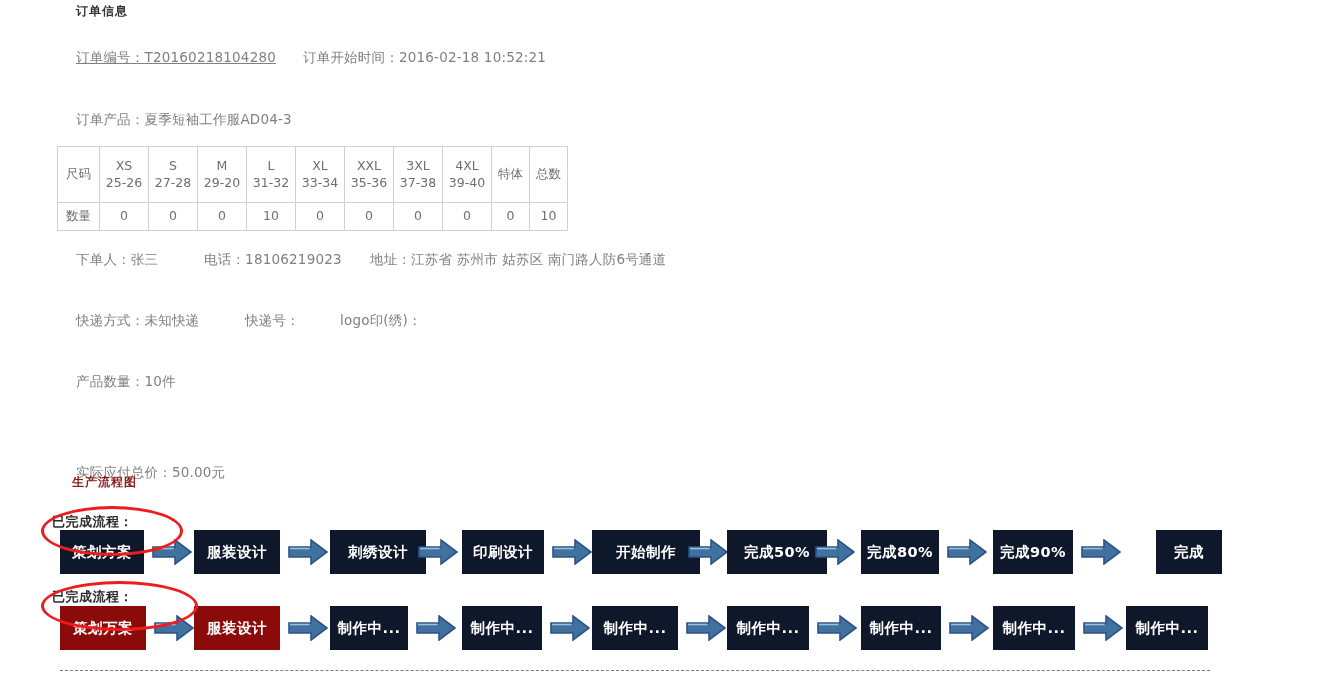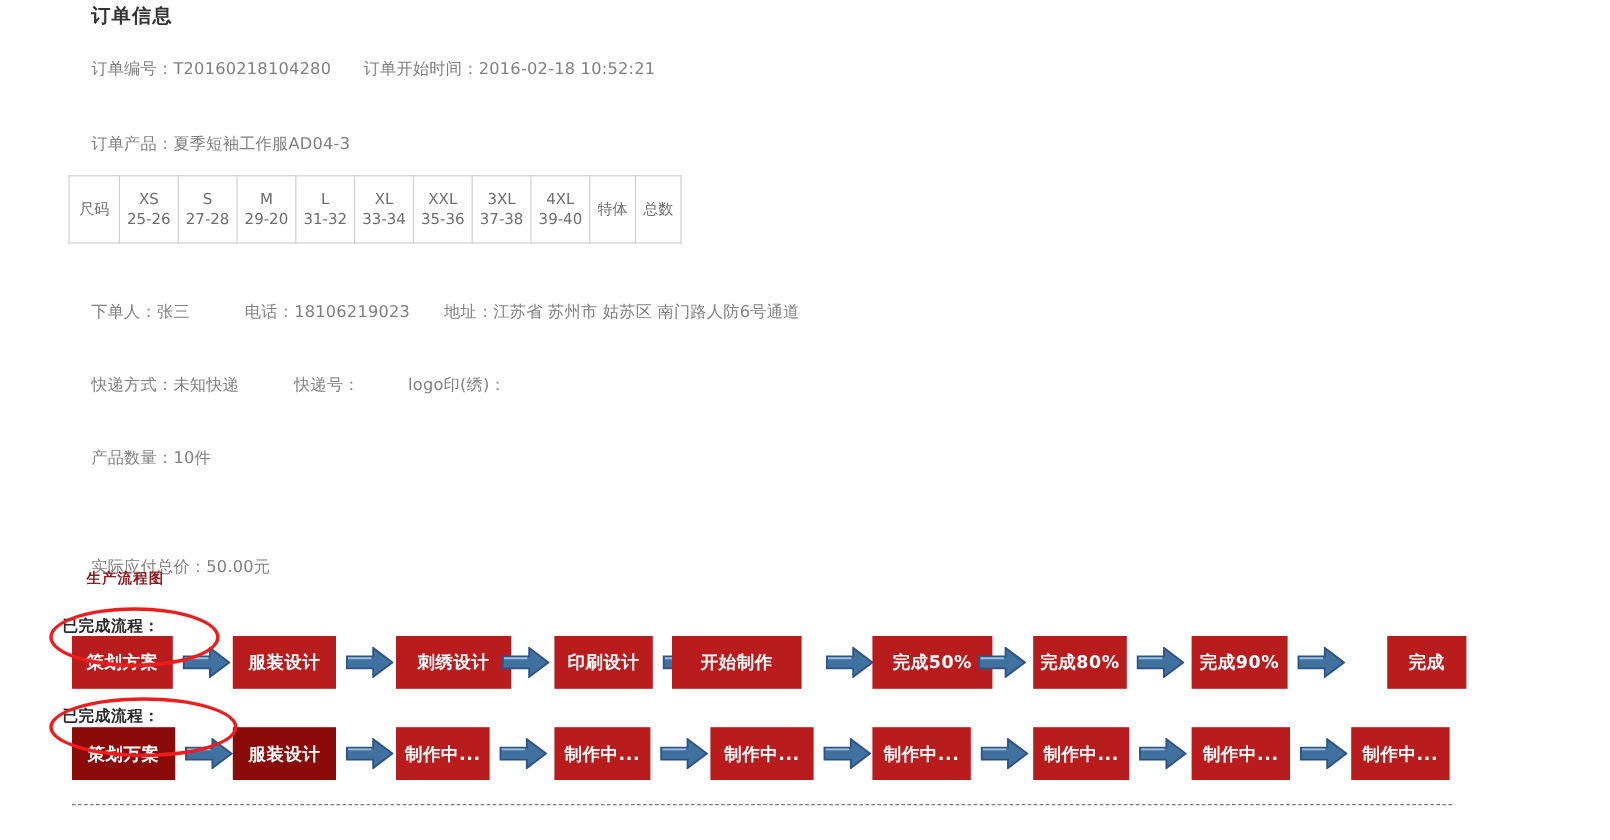"订单信息" .section-title { font-size: 16px -> 12px }
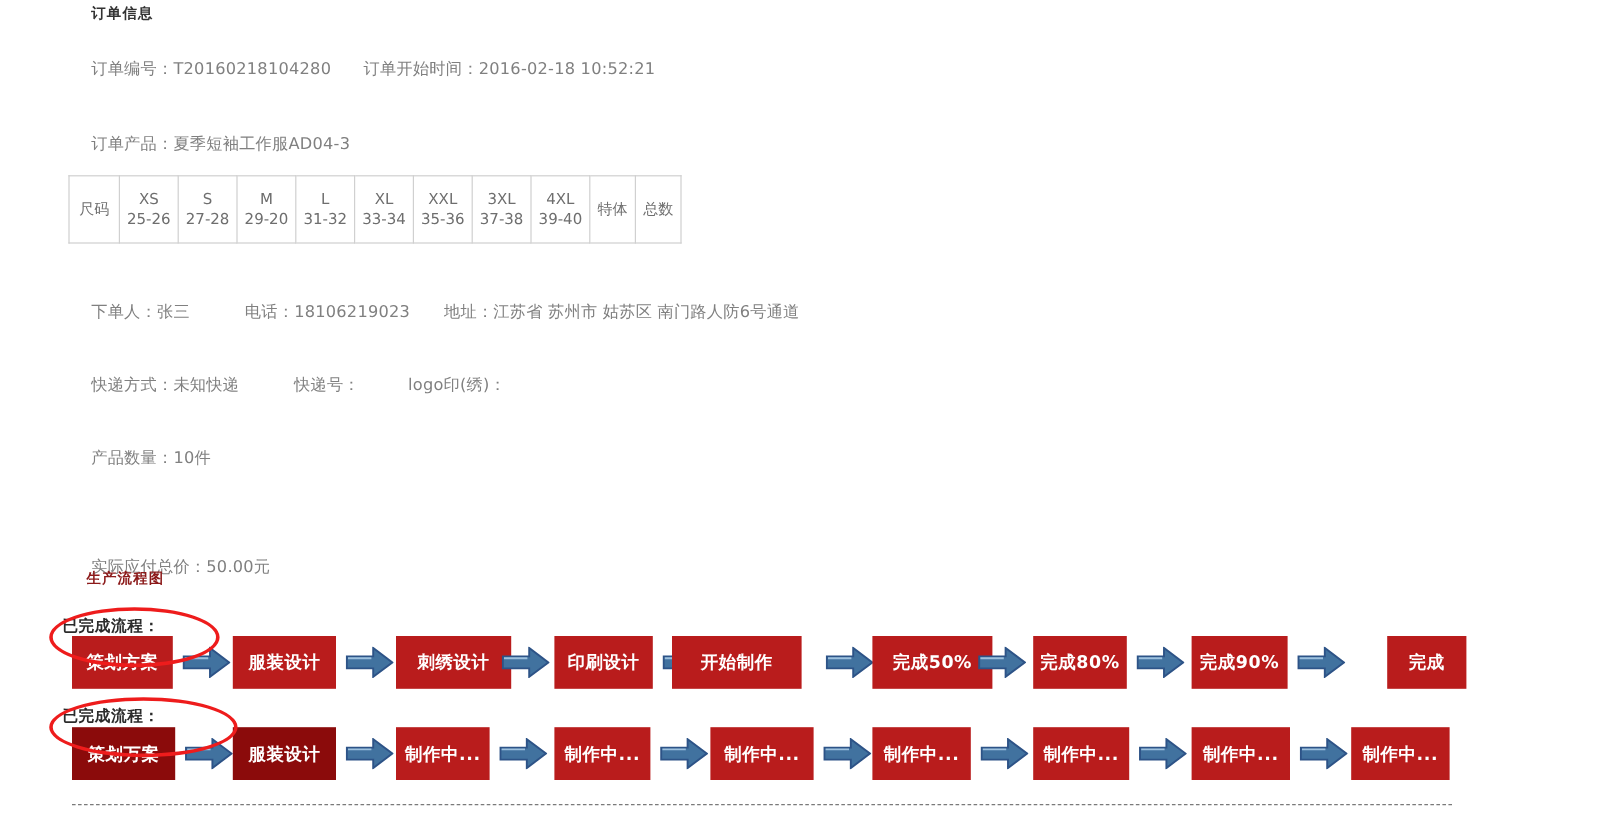"订单编号：T20160218104280" .row-orderno { text-decoration: none -> underline }
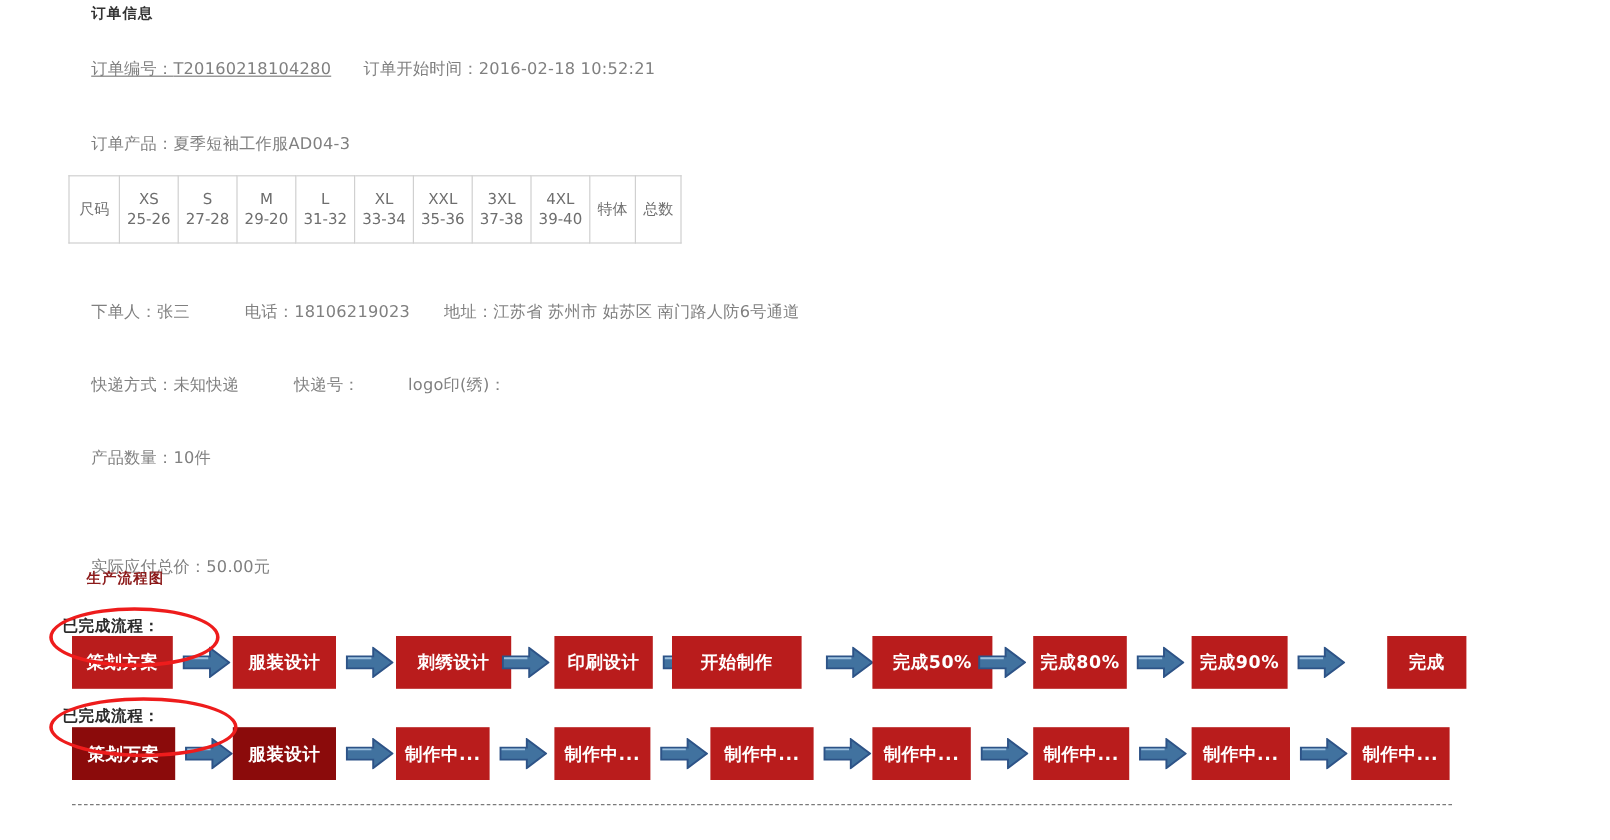"数量" tr.qty-row { html: none -> <tr> <td>数量</td> <td>0</td> <td>0</td> <td>0</td> <td>10</td> <td>0</td> <td>0</td> <td>0</td> <td>0</td> <td>0</td> <td>10</td> </tr> }
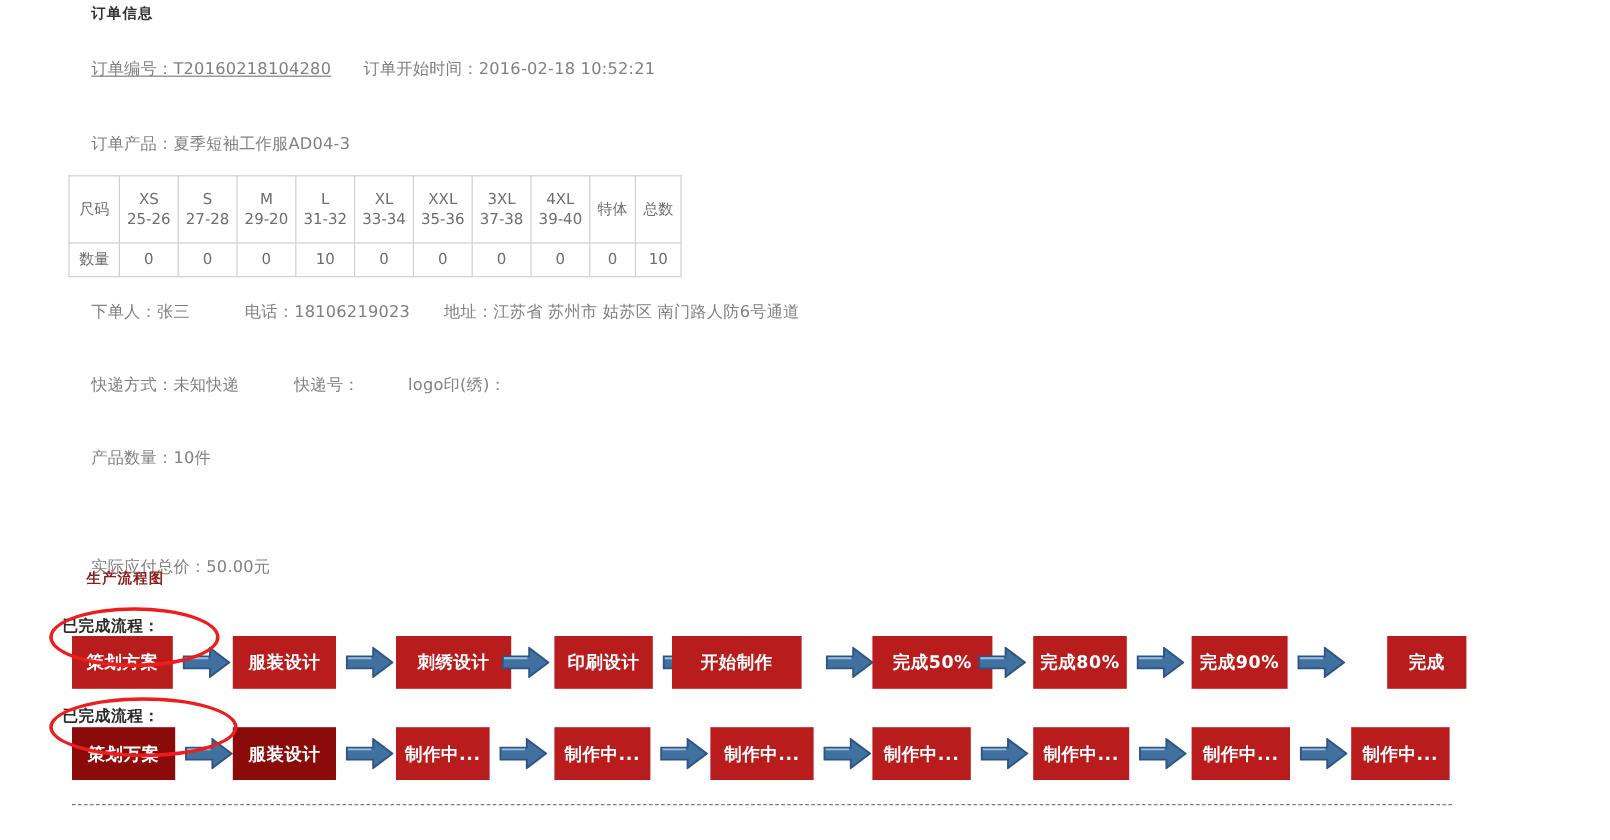"策划方案" .flow-box { background: #b91c1c -> #0f172a }
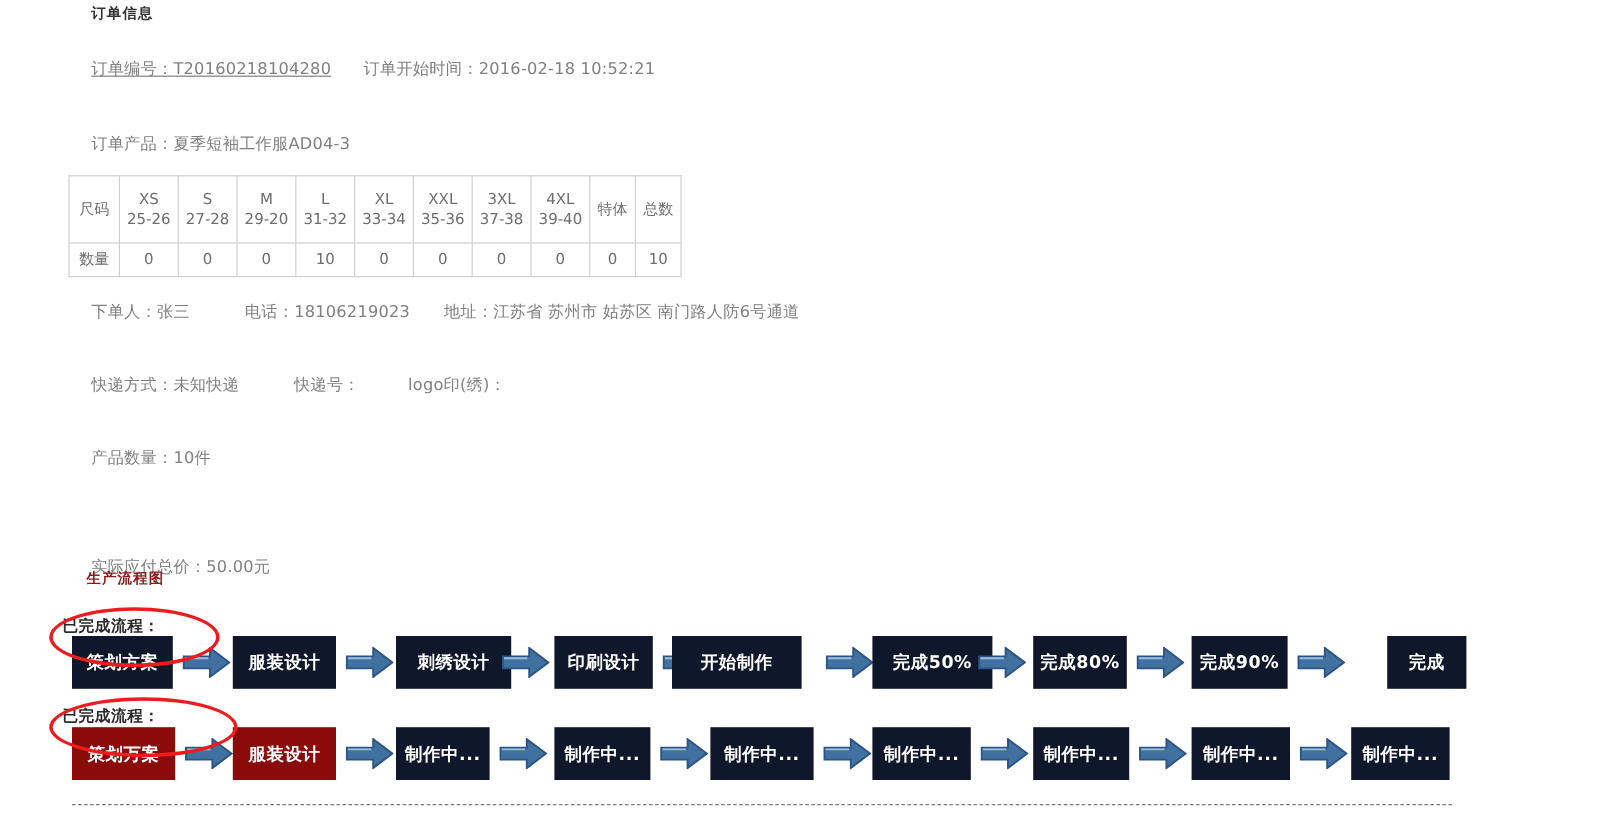"开始制作" div.flow-box { left: 560px -> 592px }
